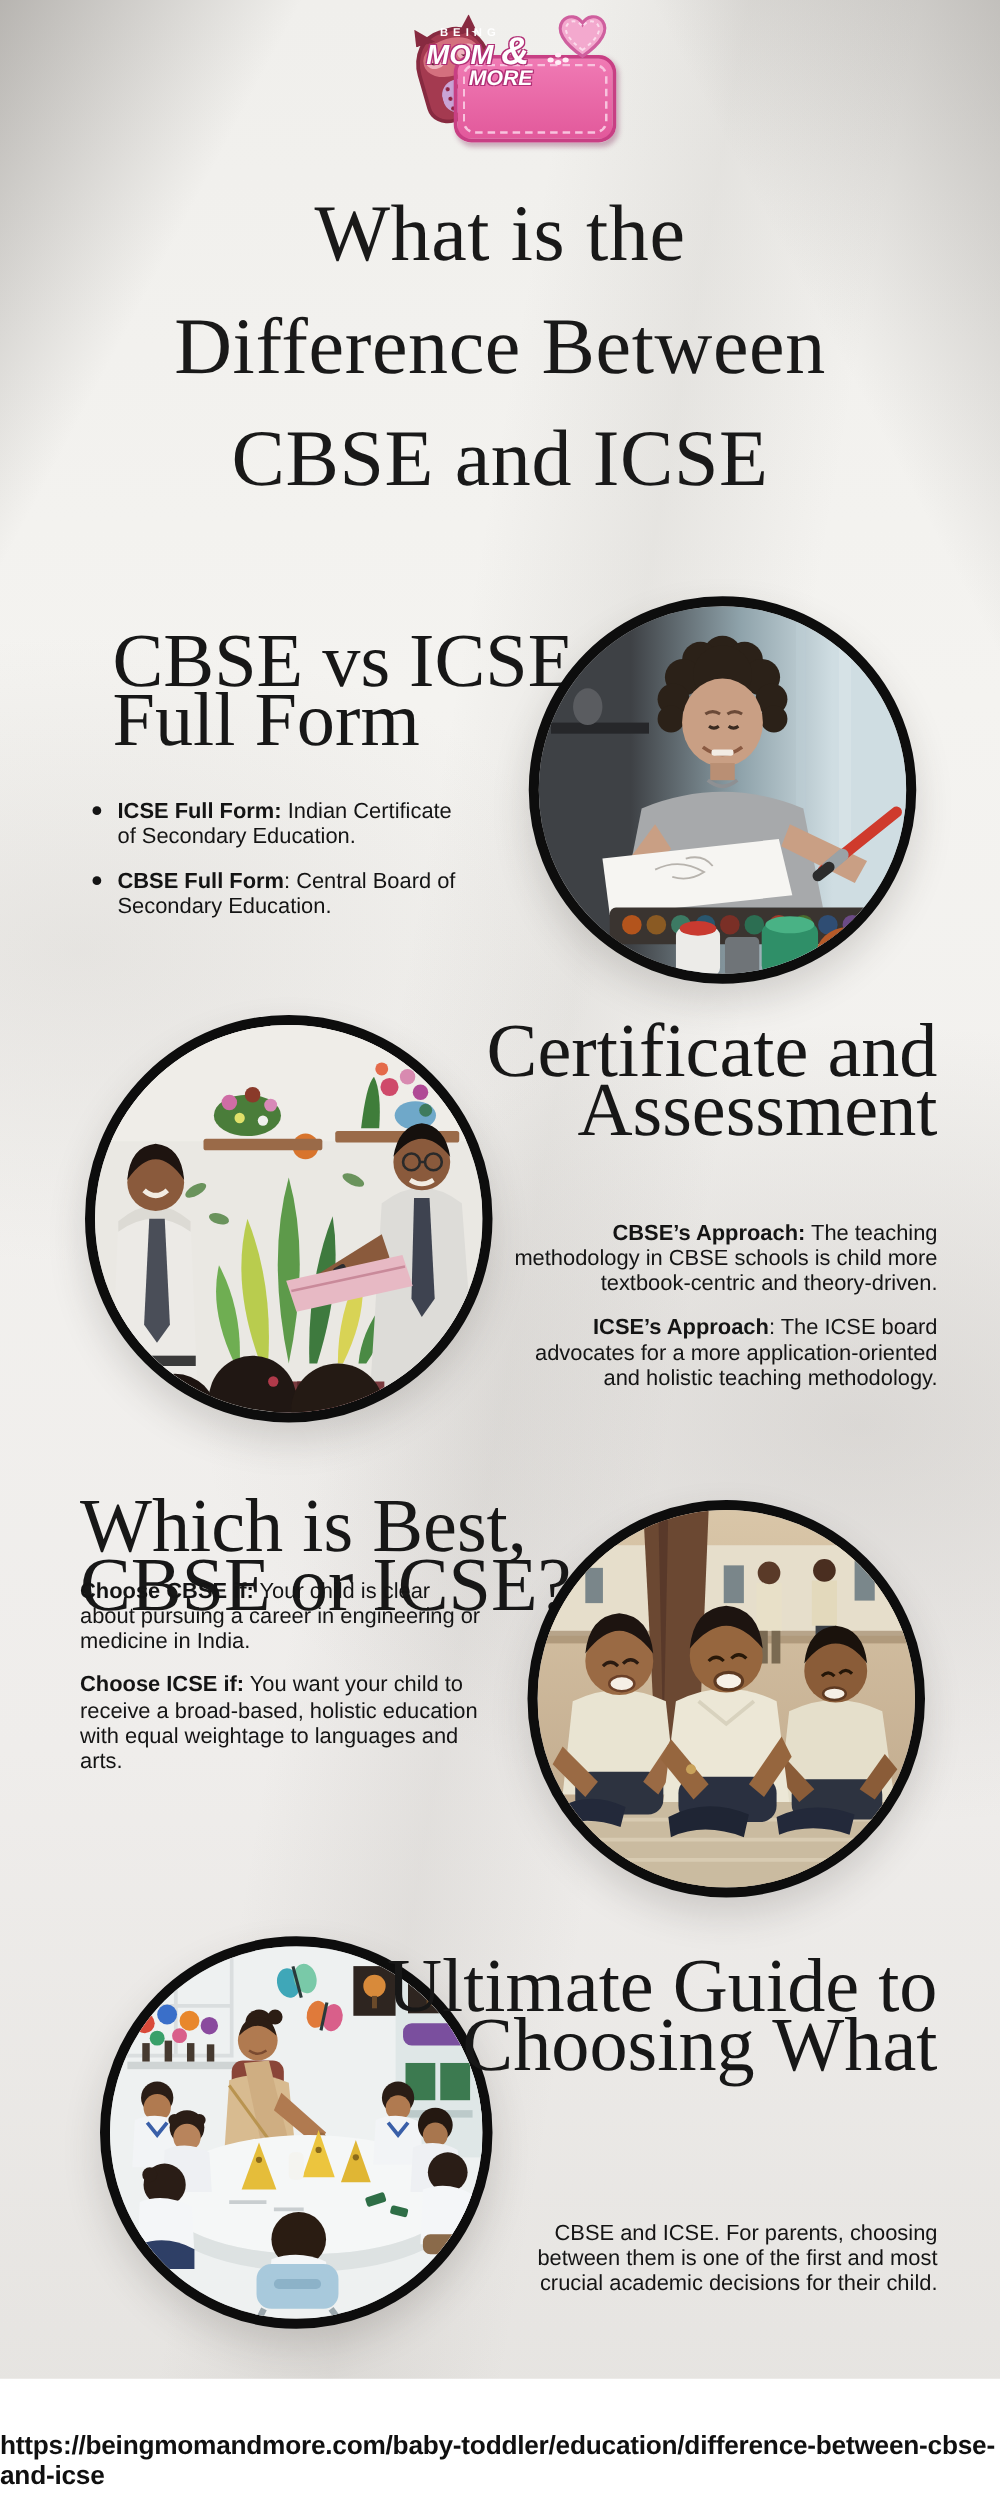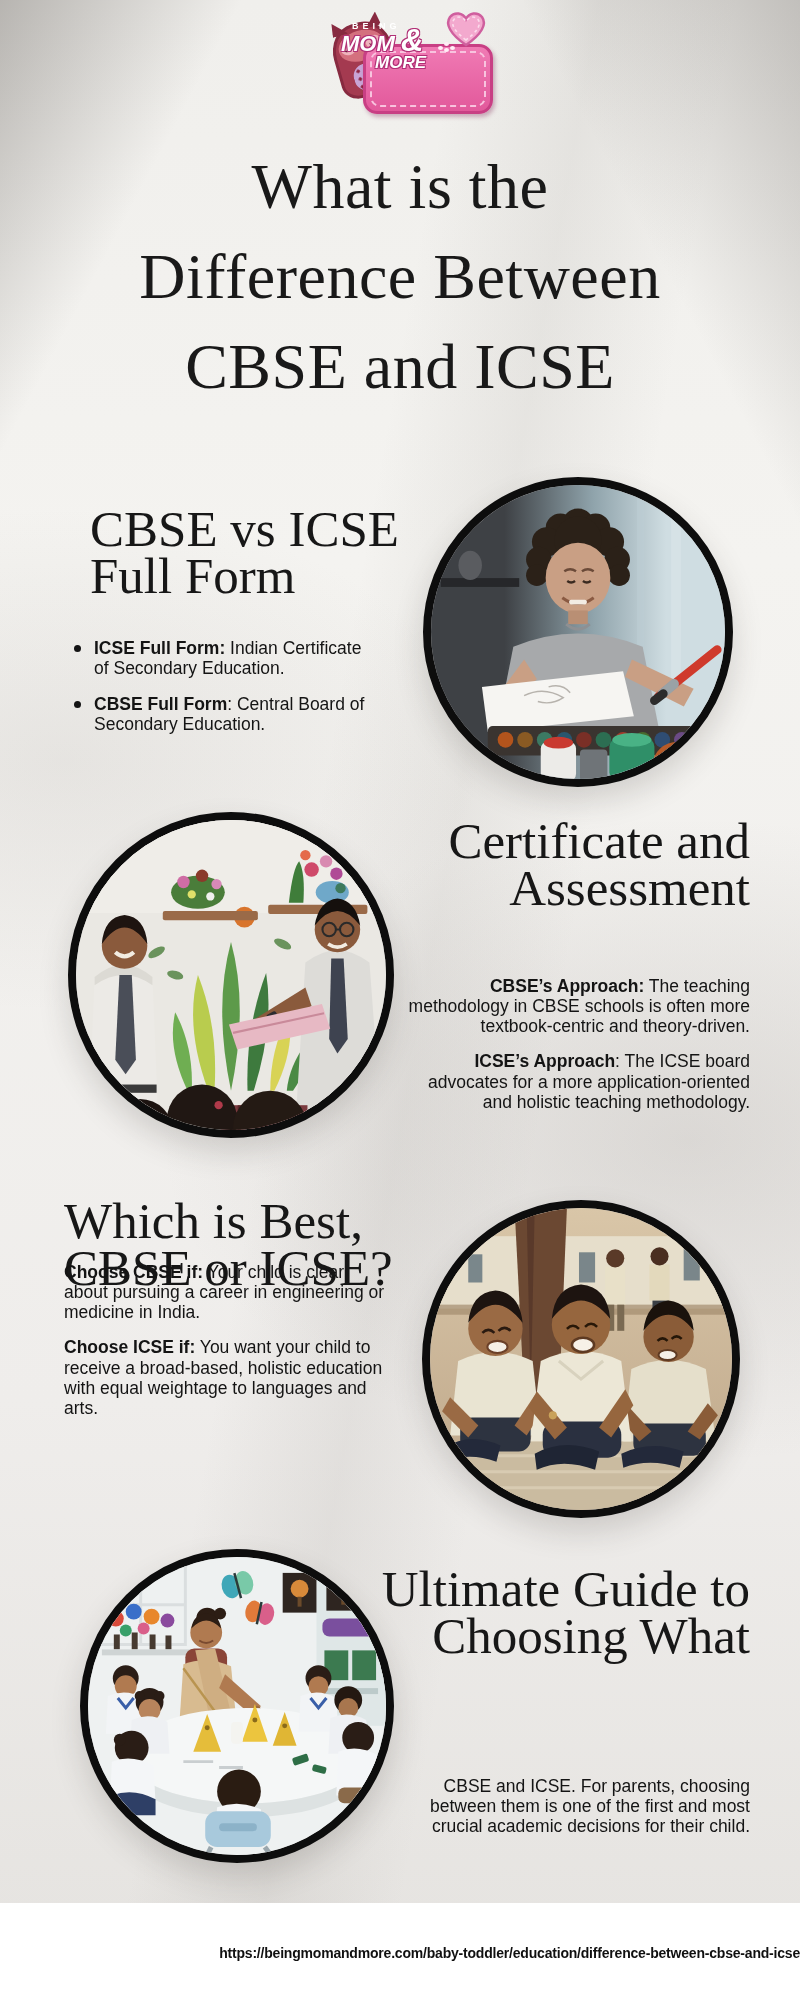"CBSE vs ICSE" .h2 { font-size: 51px -> 61px }
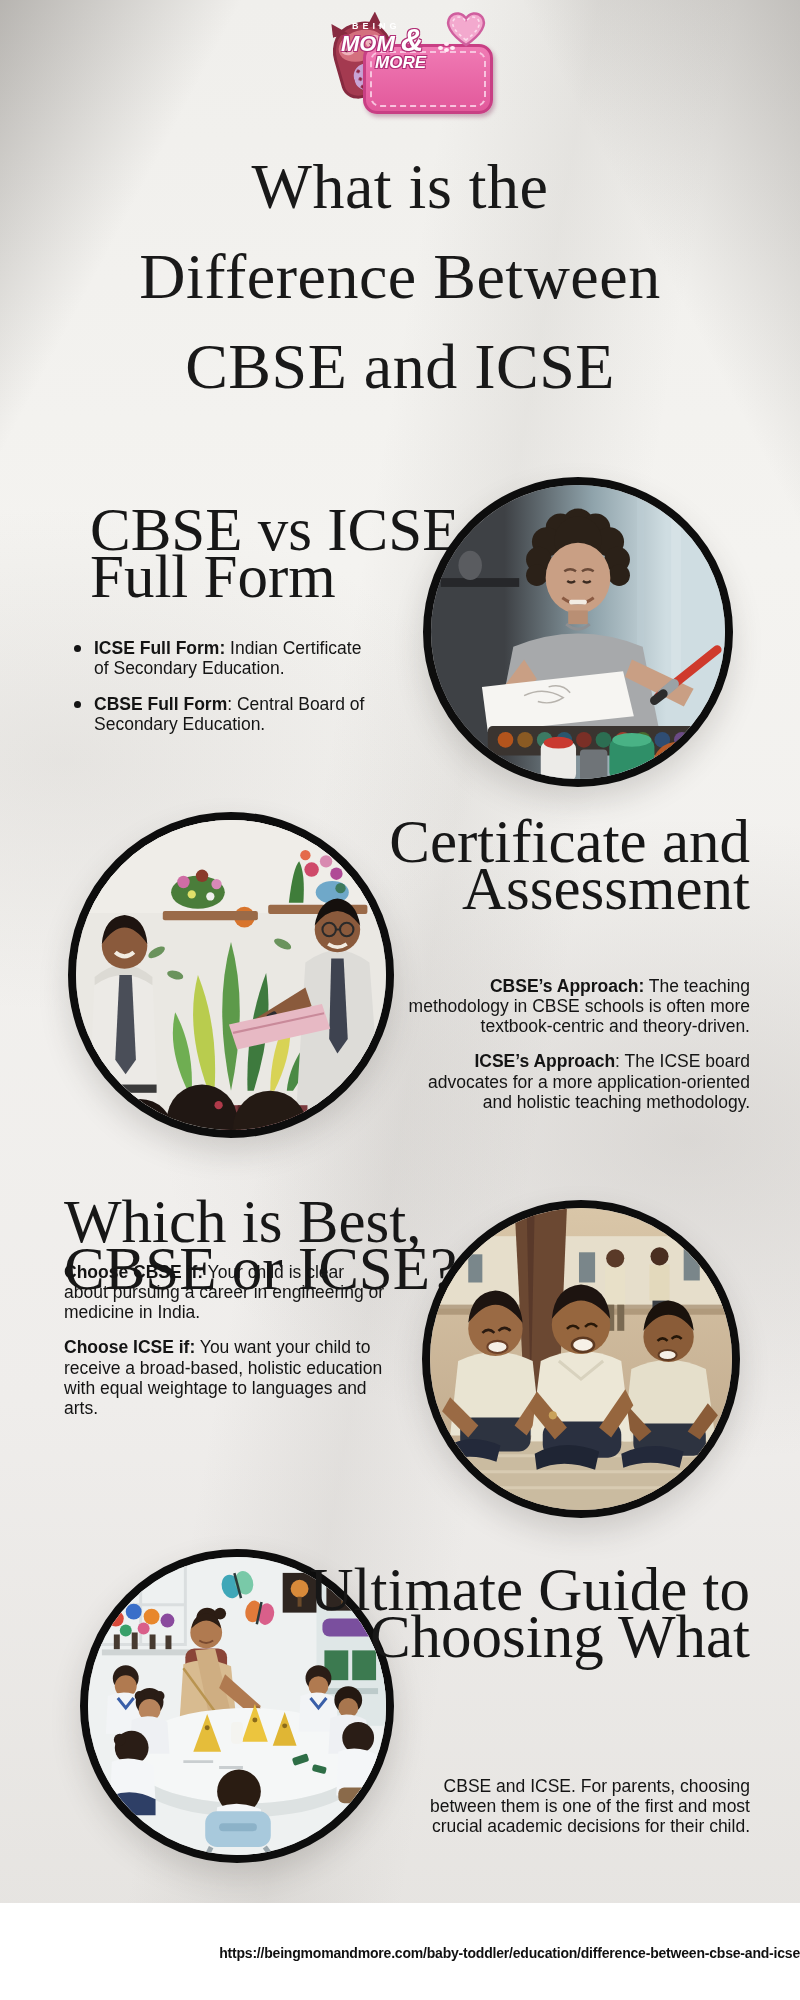"The teaching methodology in CBSE" span { text: often -> child }
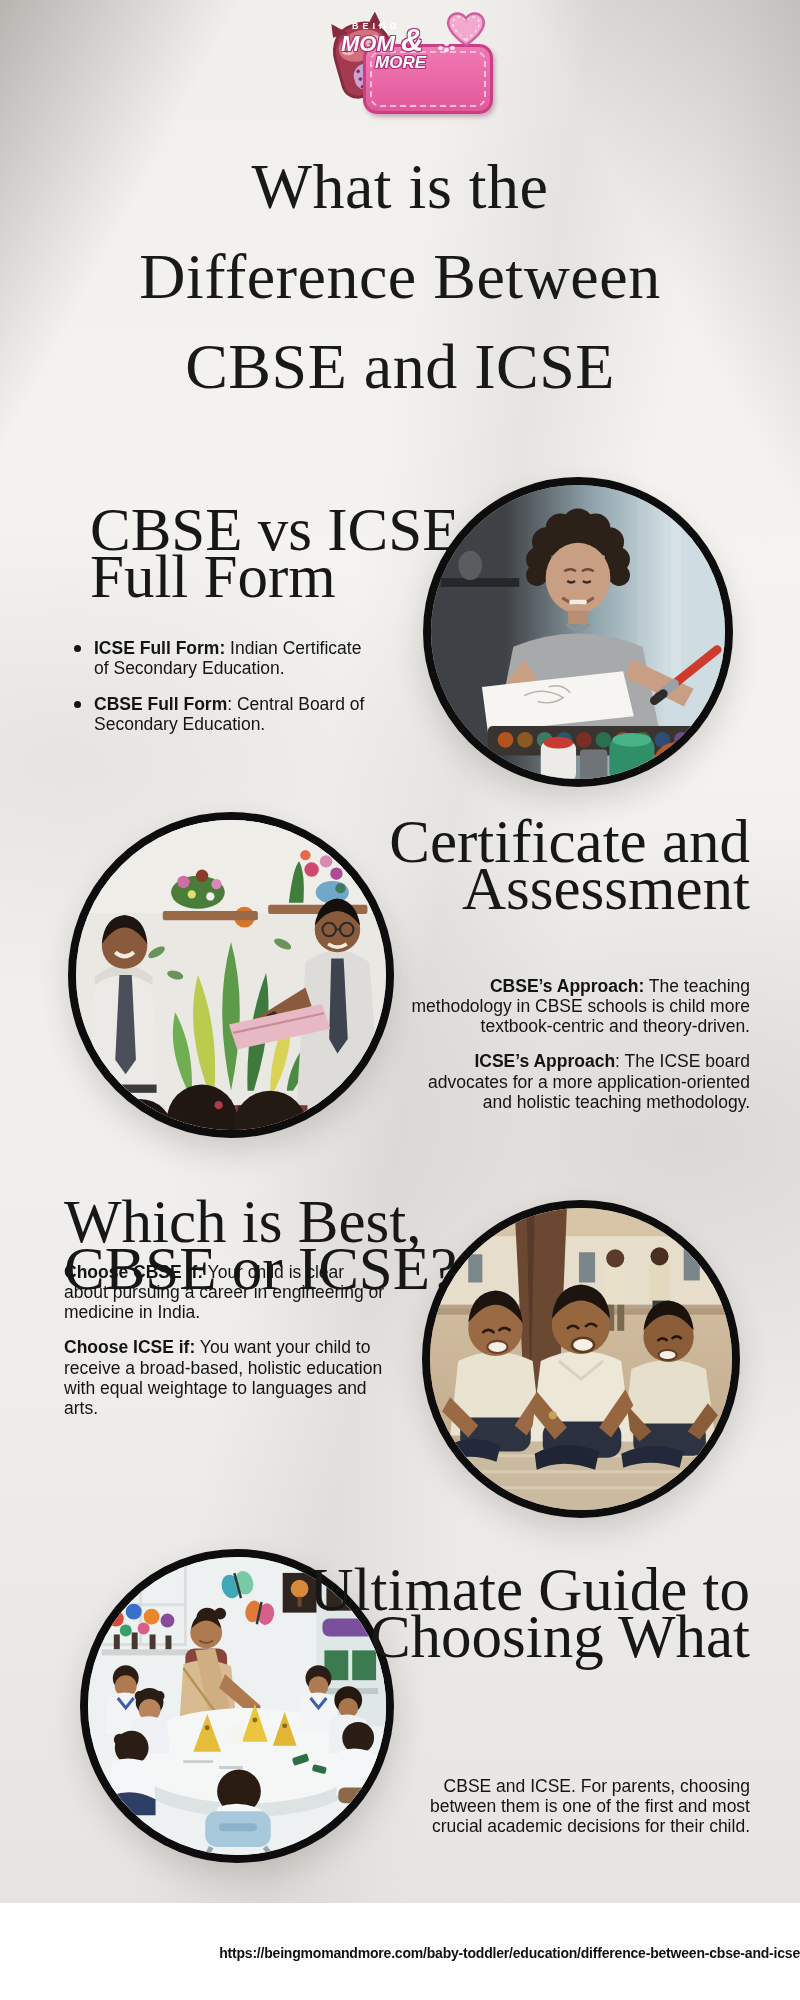"https://beingmomandmore.com/baby-toddler" .footer-url { font-size: 14px -> 21px; text-align: right -> left }
